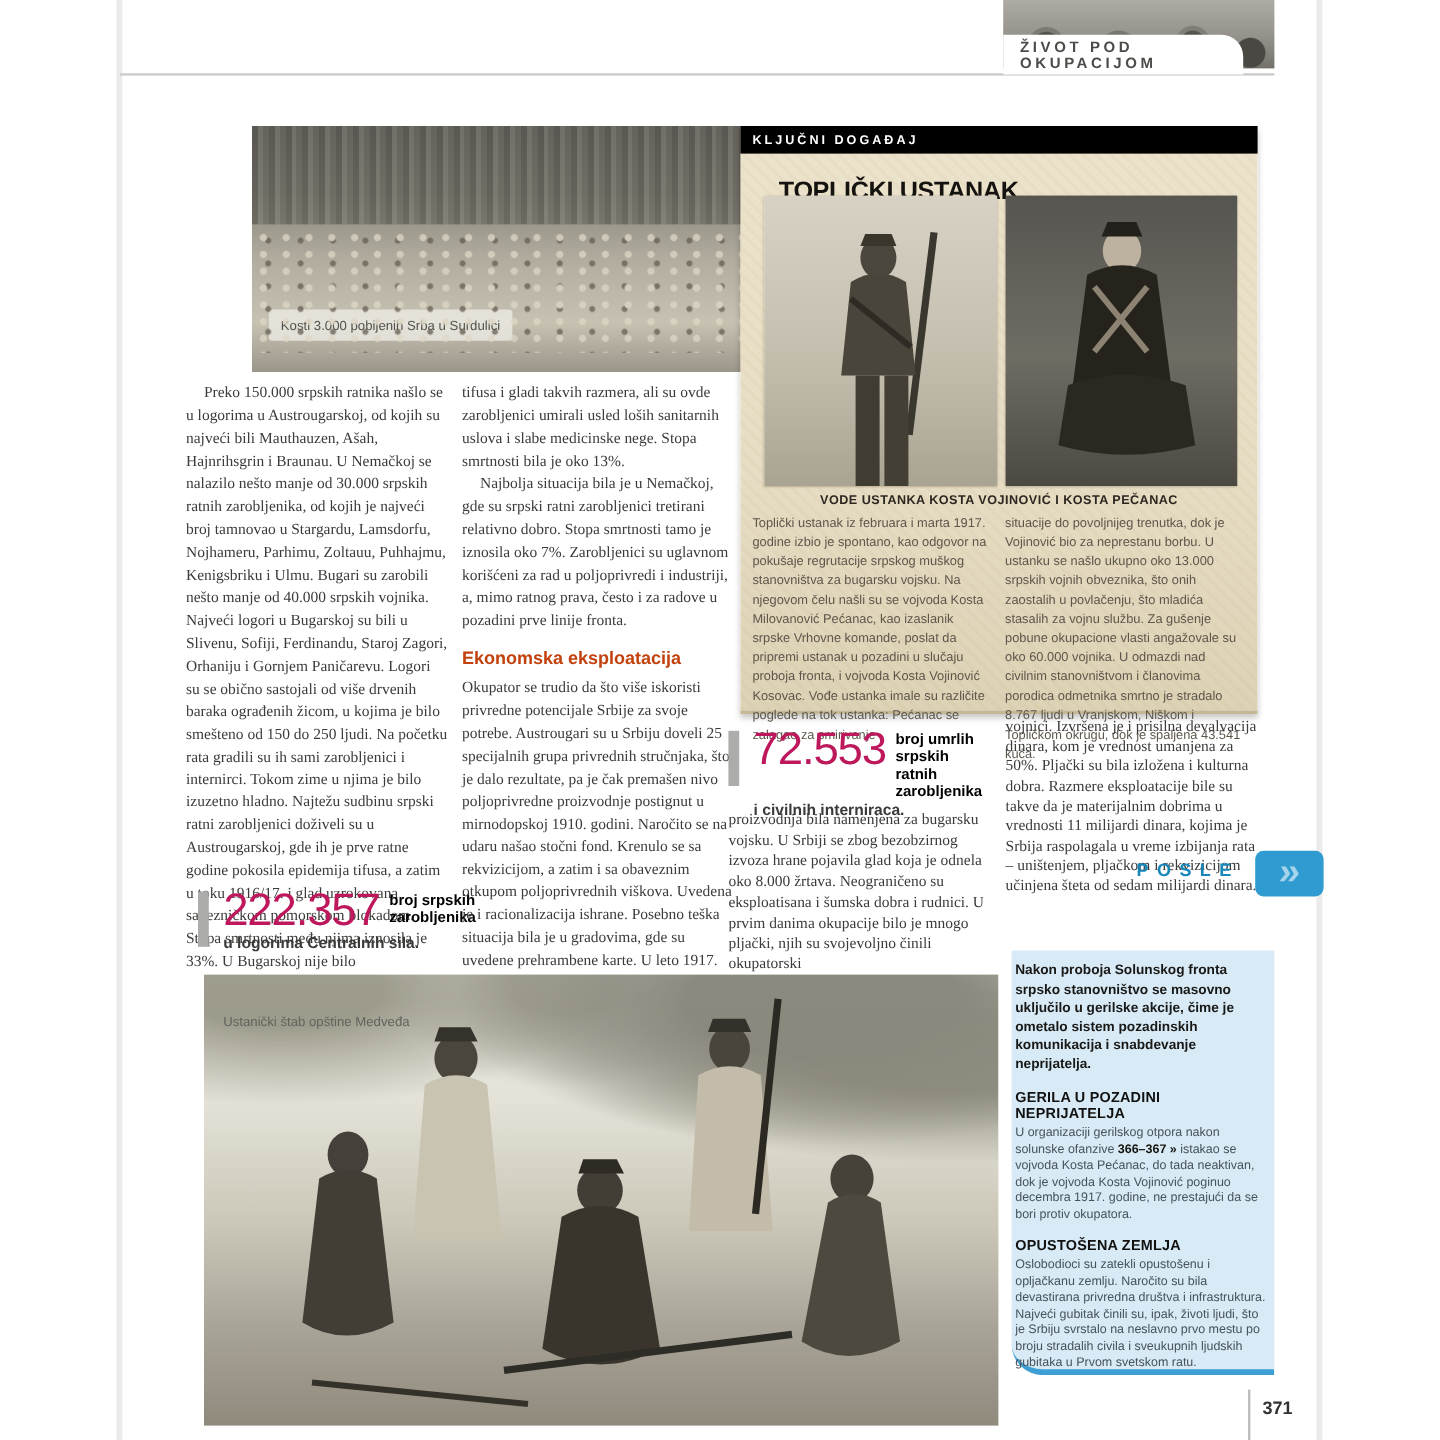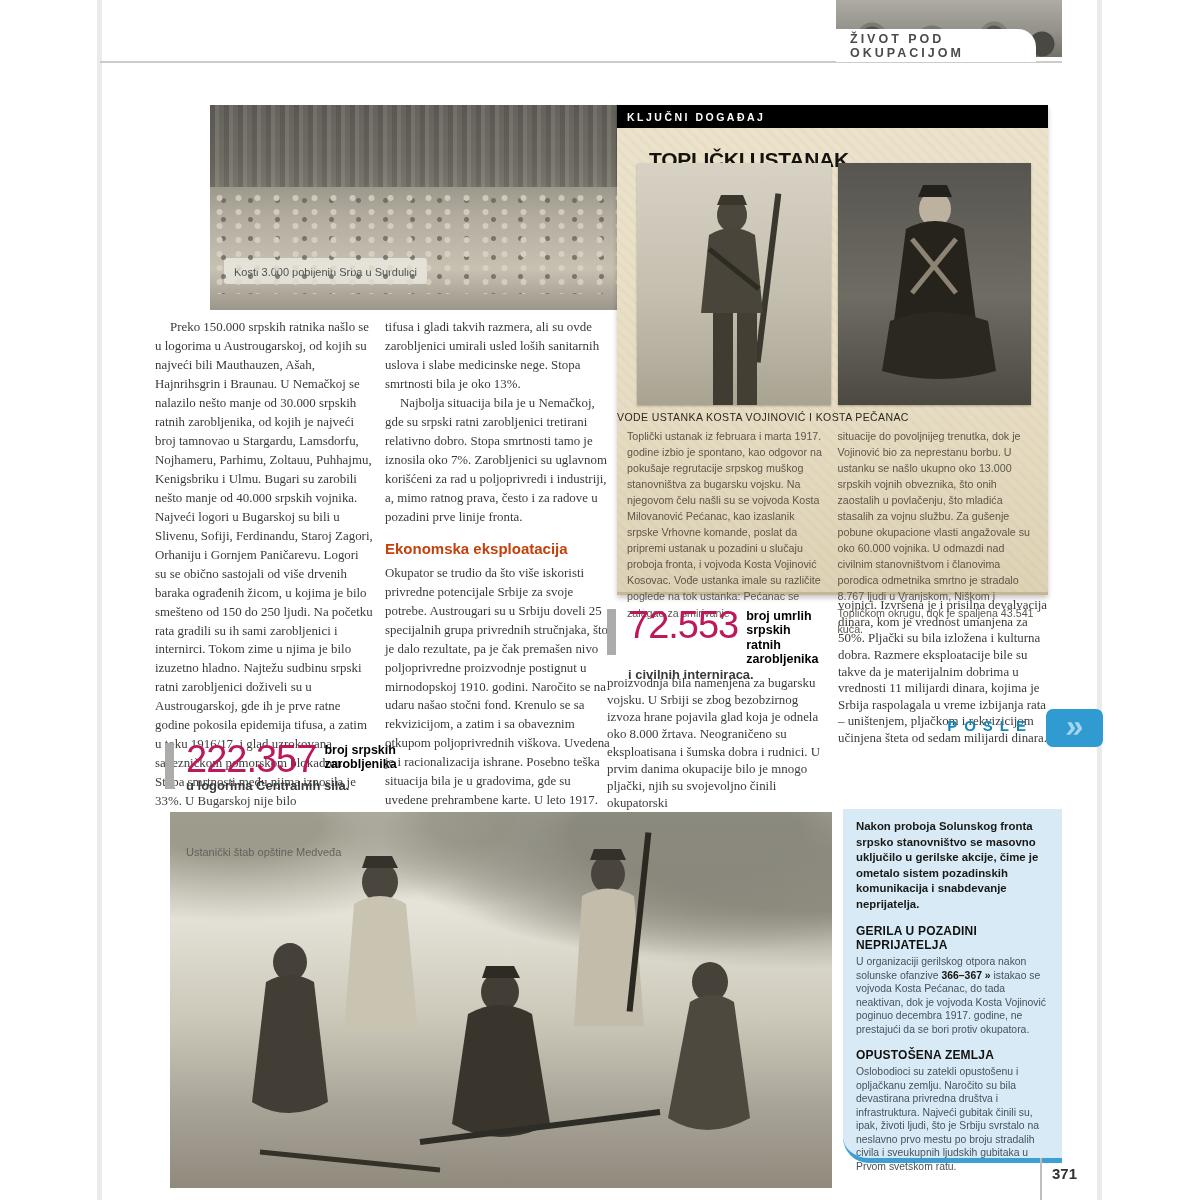"VODE USTANKA KOSTA VOJINOVIĆ I" .ke-caption { font-weight: normal -> bold; text-align: none -> center }
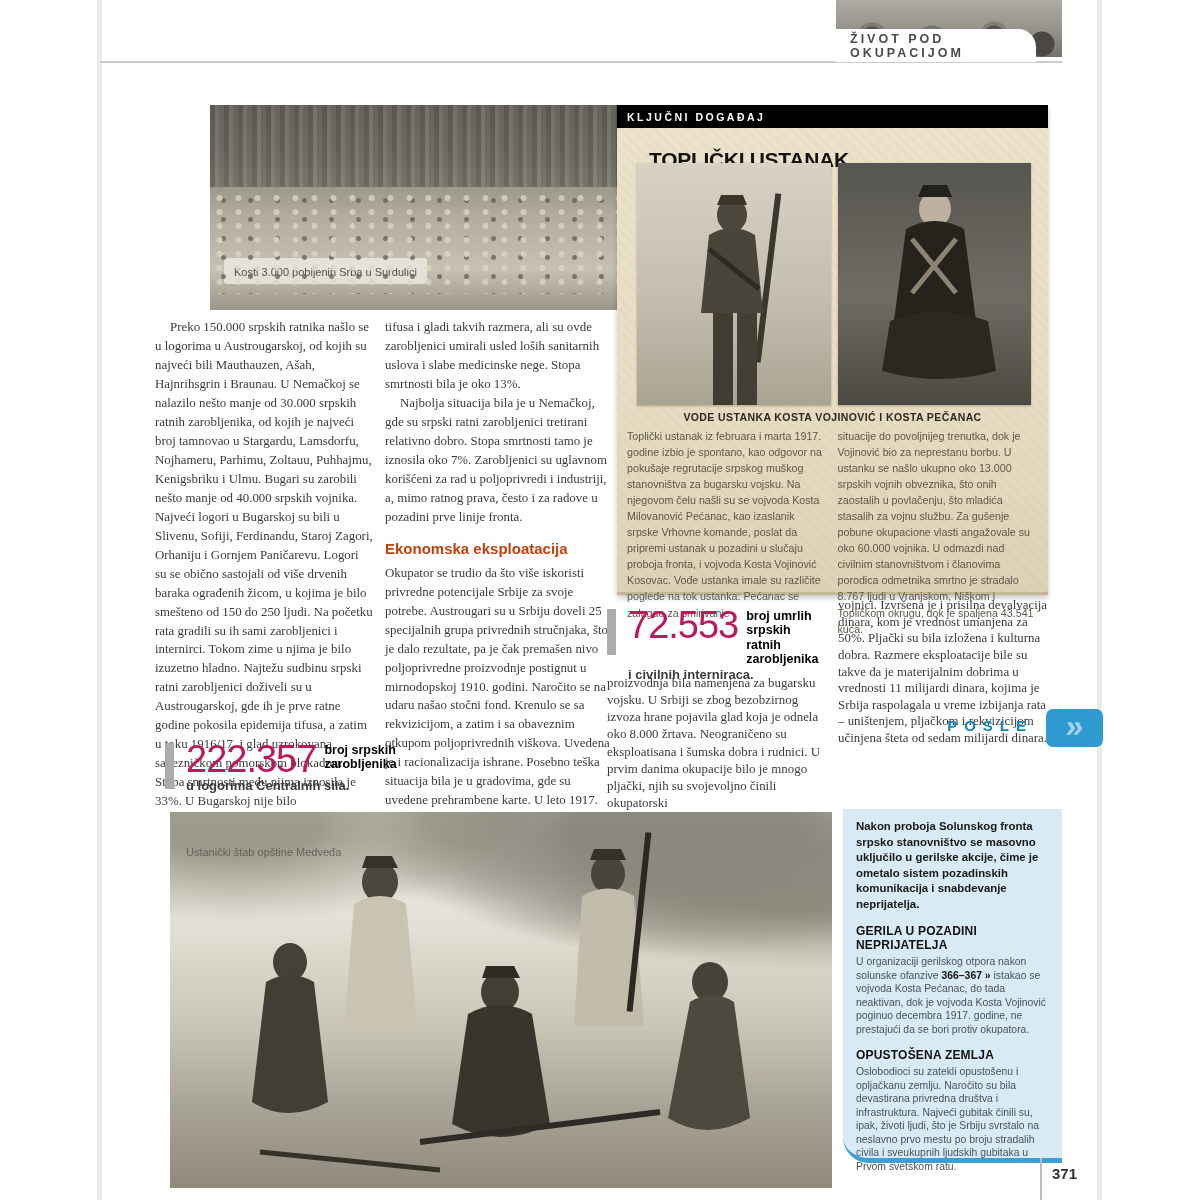"Nakon proboja Solunskog fronta srpsko" .after-panel { margin-top: 17px -> none; padding: 10px 13px -> 10px 3px }
